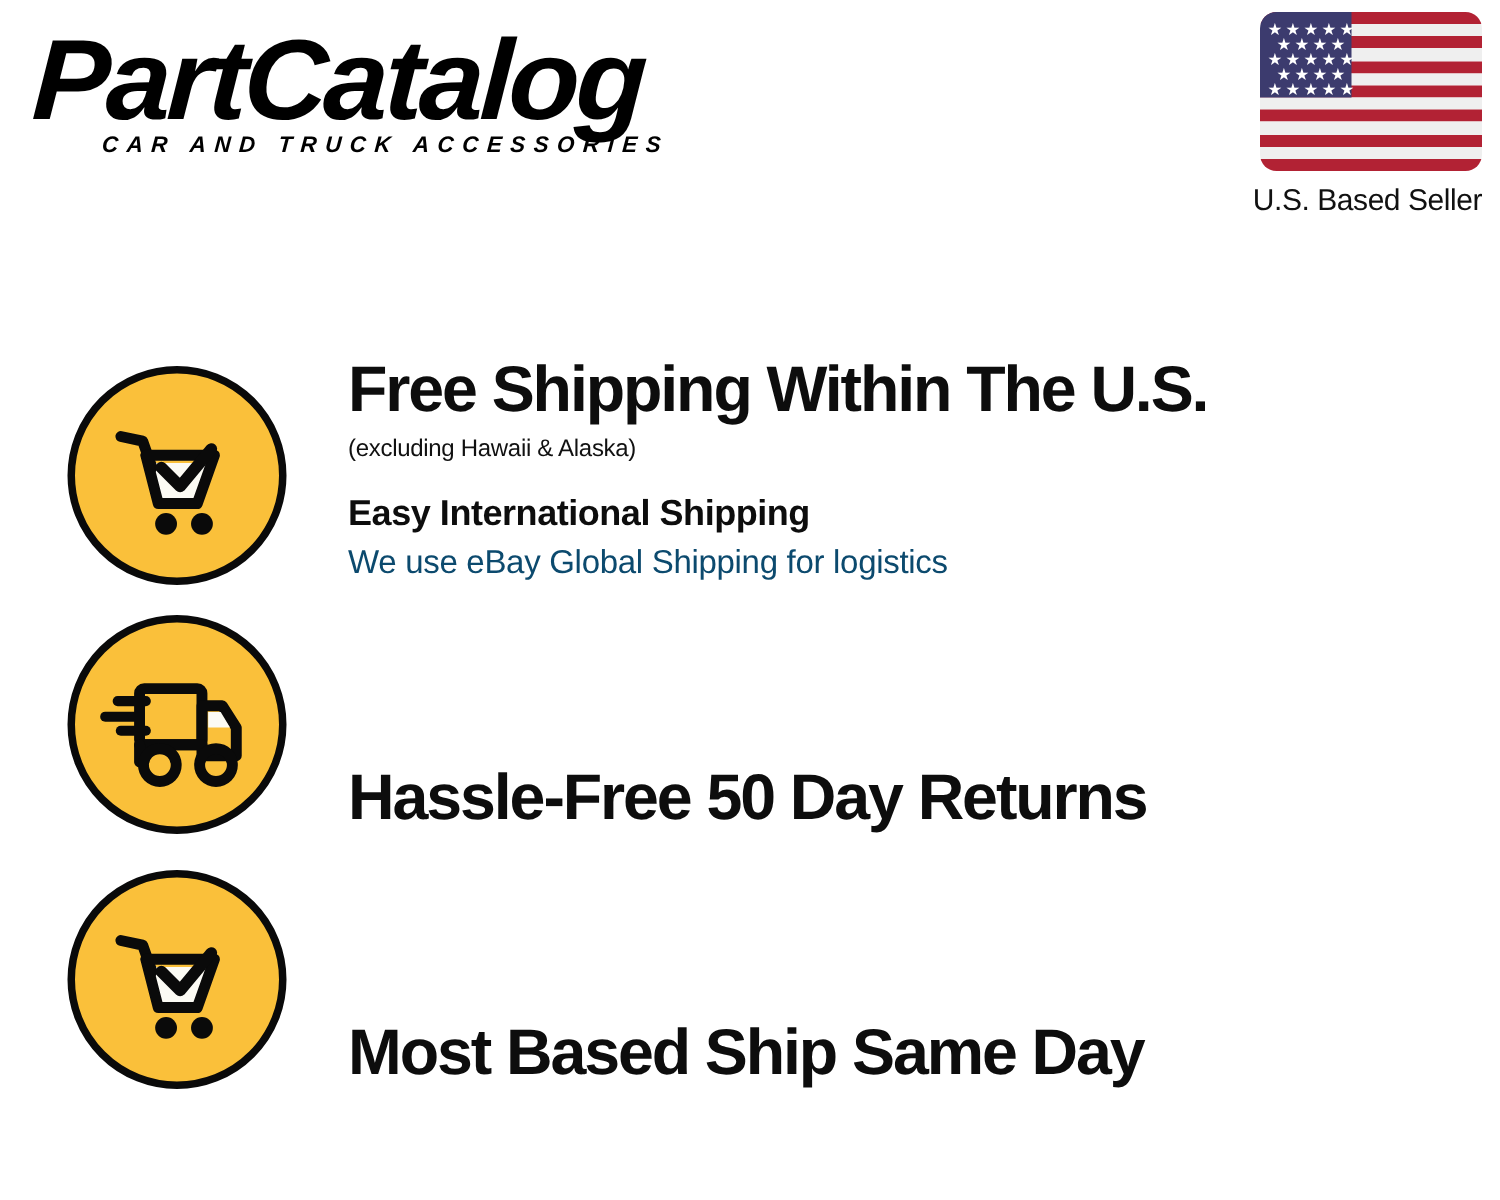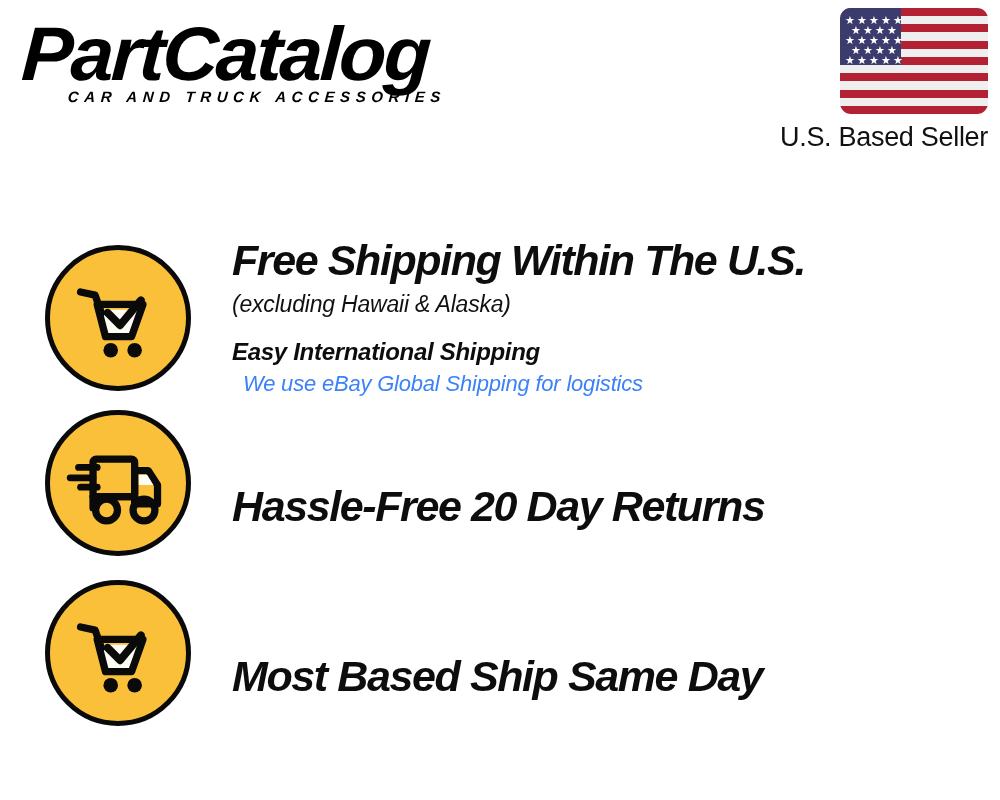"U.S. Based Seller" .seller-label { font-size: 27px -> 20px }
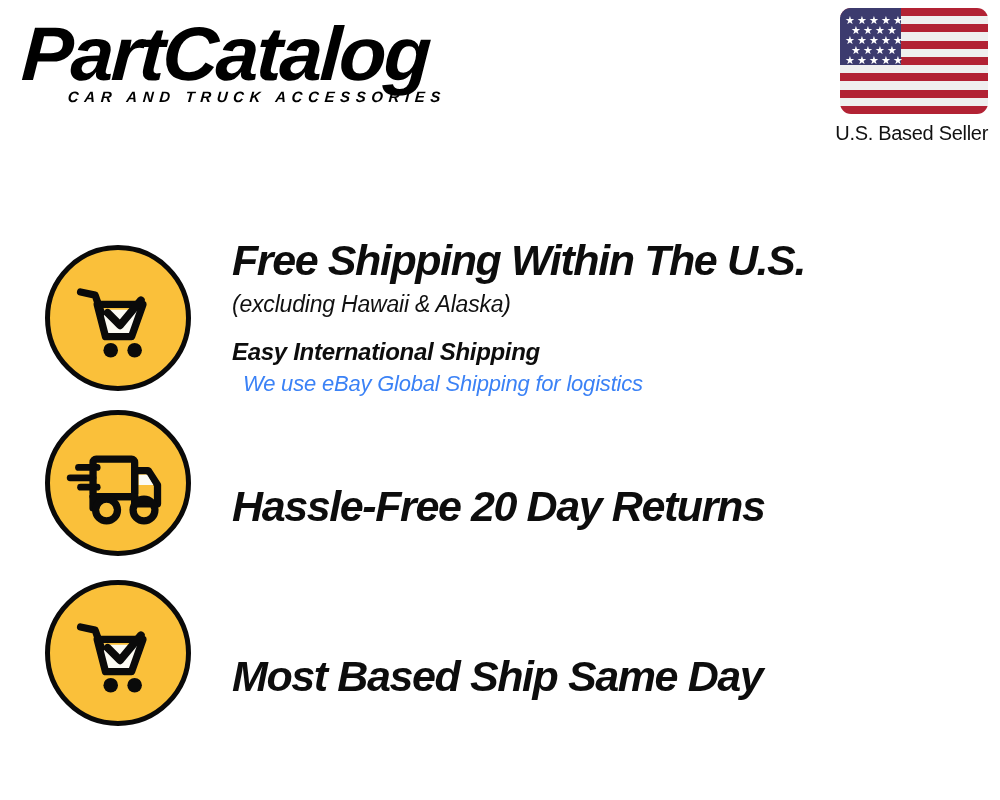"Free Shipping Within The U.S." .feature-row { align-items: center -> flex-end; font-style: italic -> none }
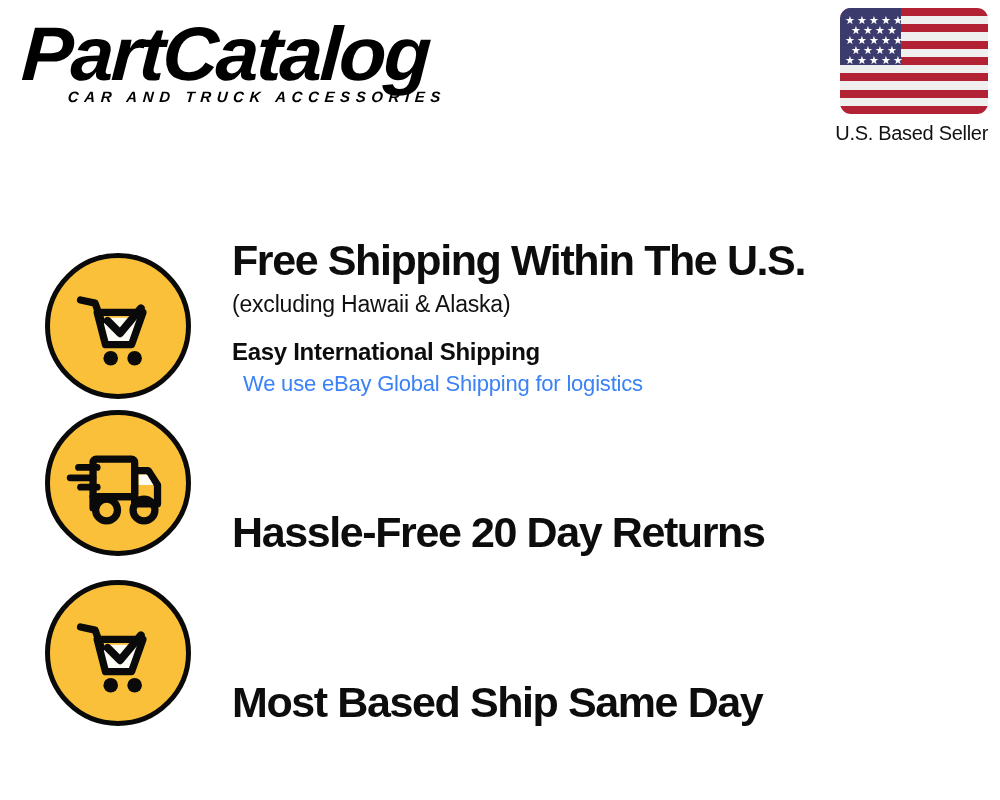"(excluding Hawaii & Alaska)" .feature-sub { font-size: 23px -> 16px }
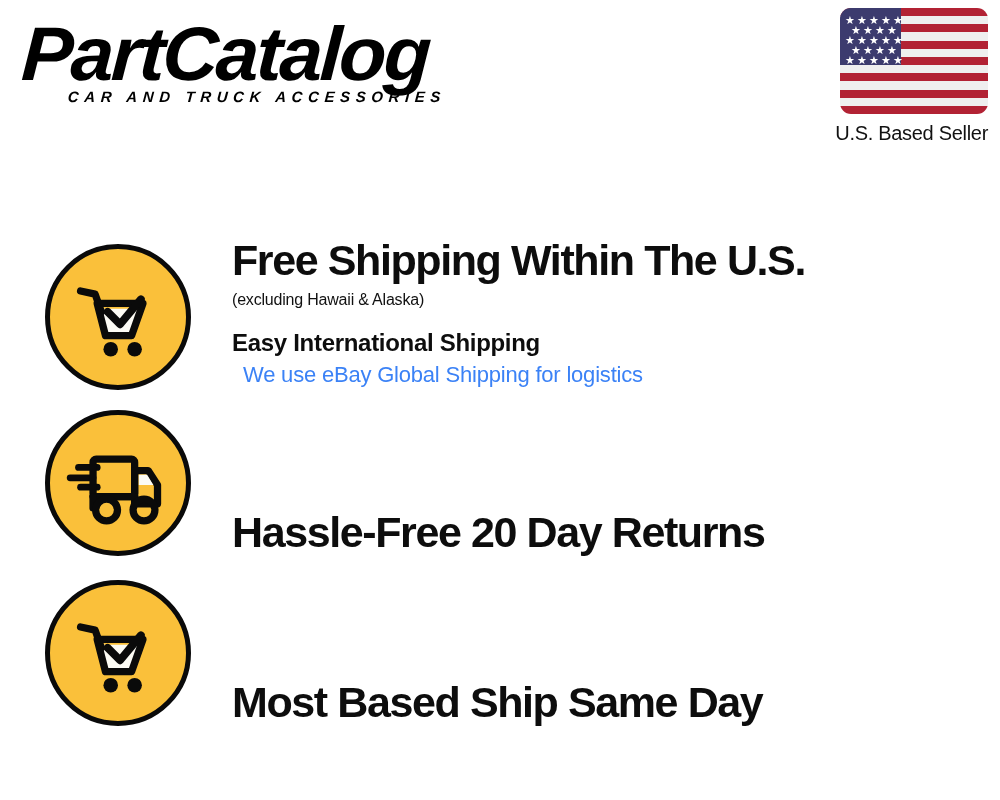"We use eBay Global Shipping" .feature-subtext { color: #3b82f6 -> #0c4a6e; margin: 3px 0 0 11px -> 3px 0 0 0 }
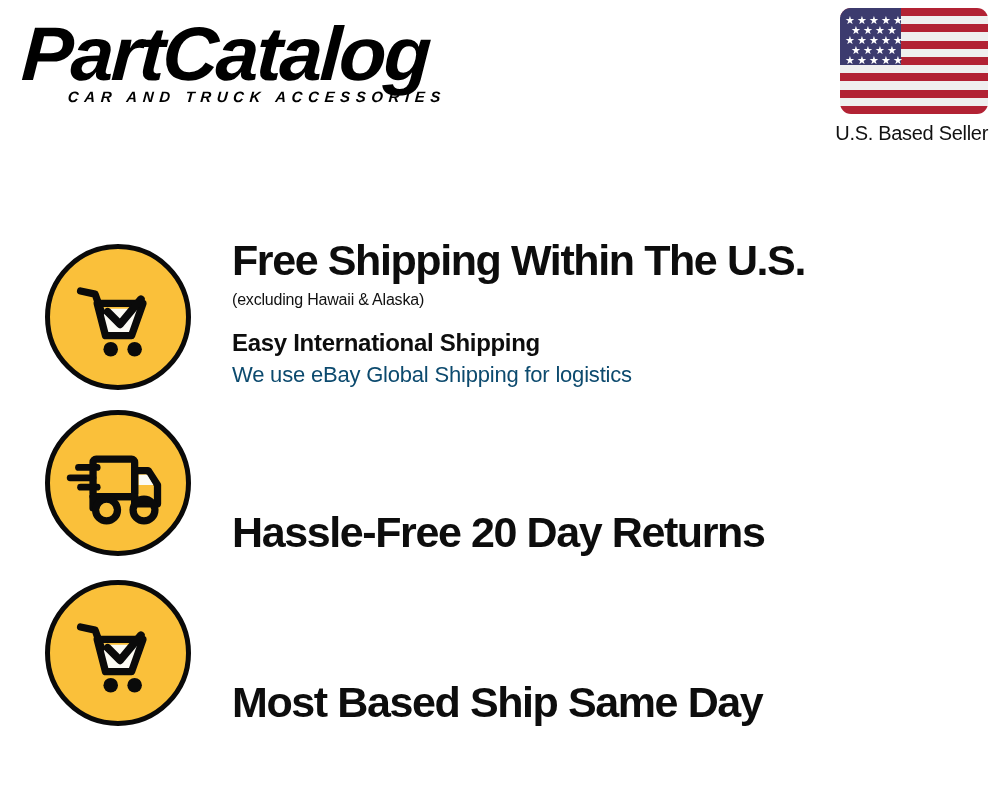"Hassle-Free 20 Day Returns" p.feature-heading { text: 20 -> 50 }
